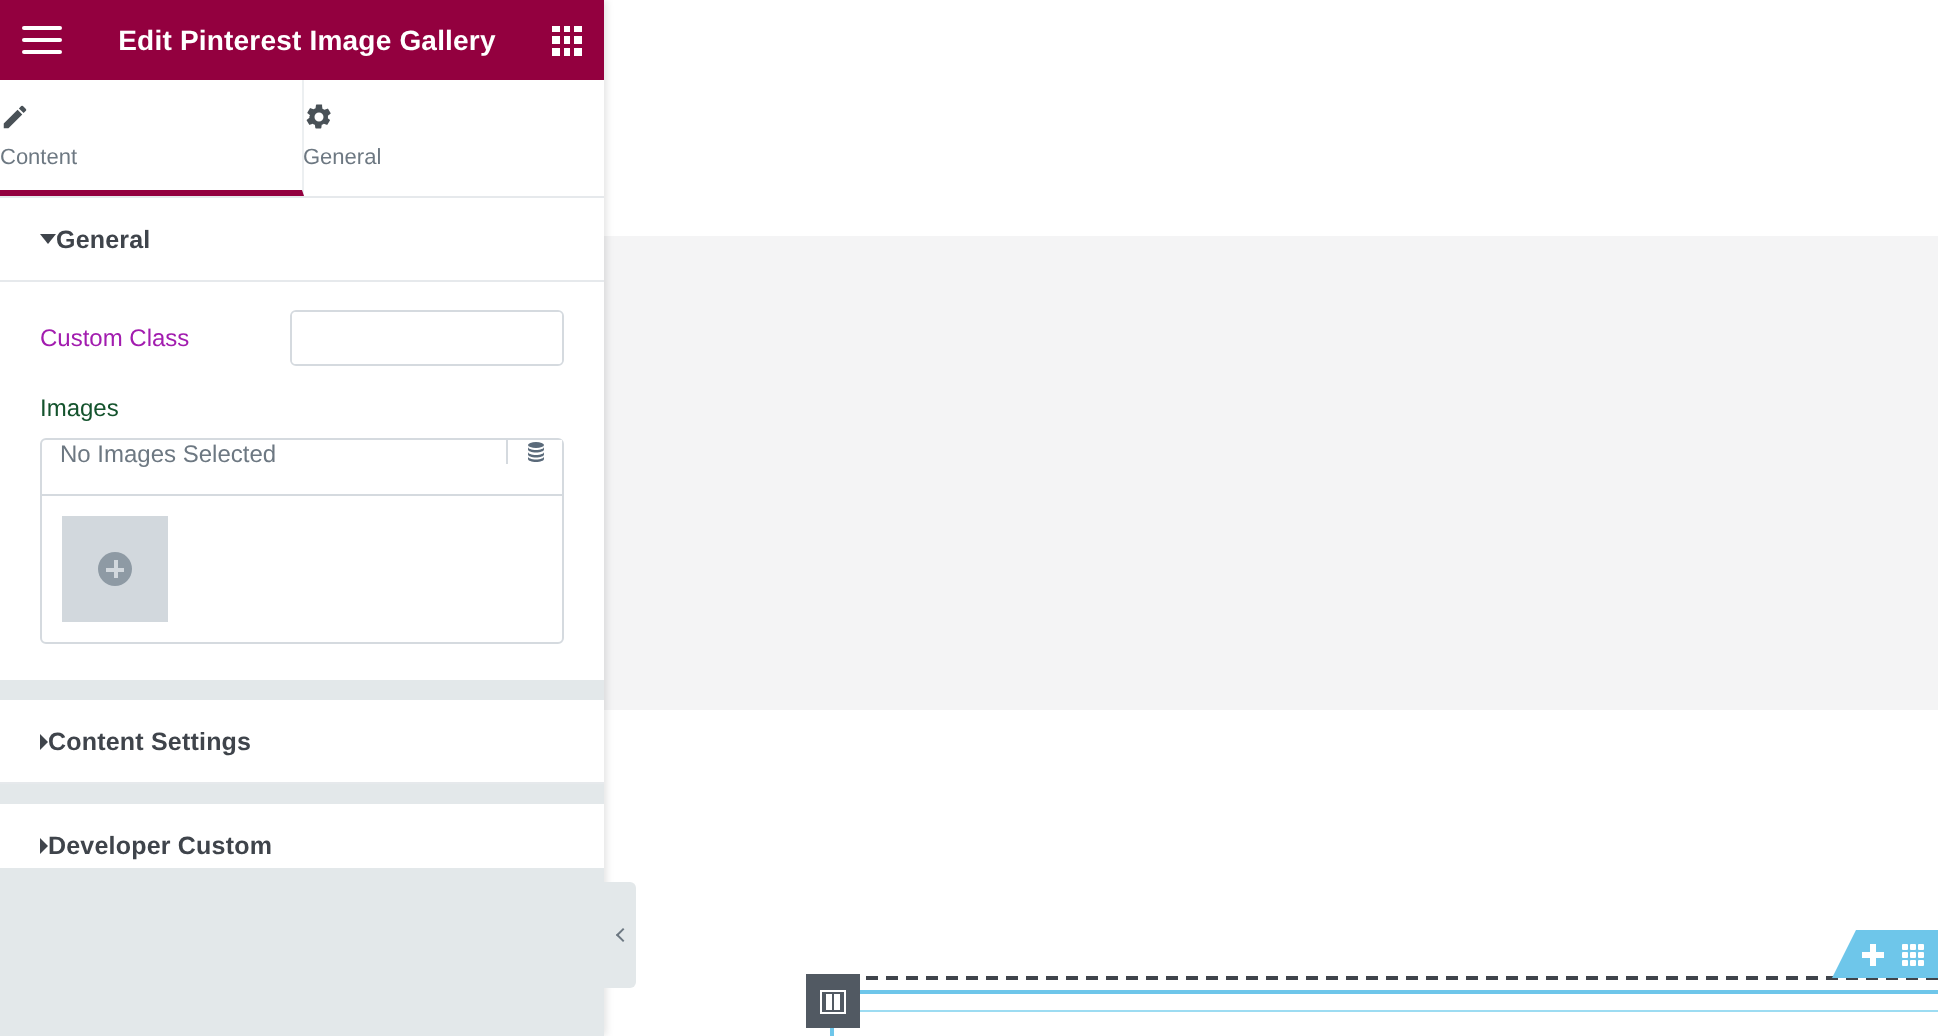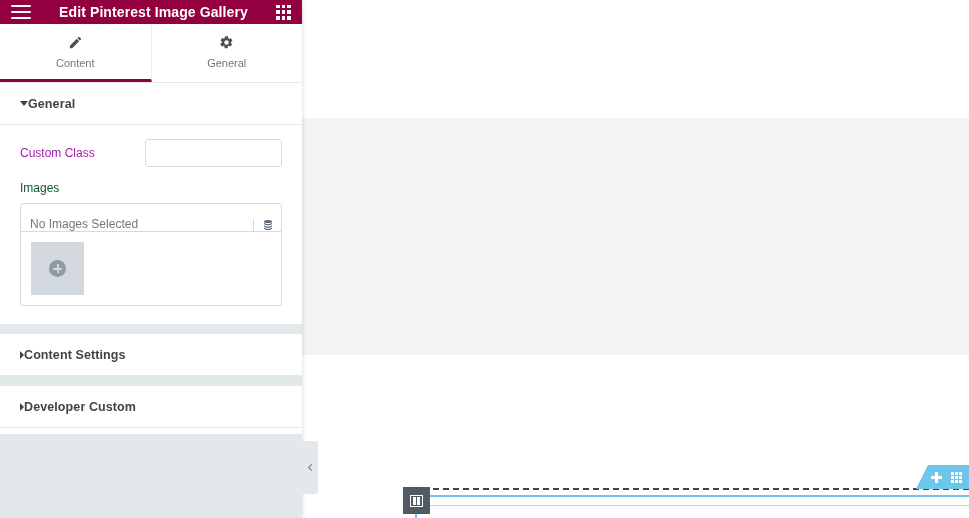"Edit Pinterest Image Gallery" #panel-header { height: 24px -> 40px }
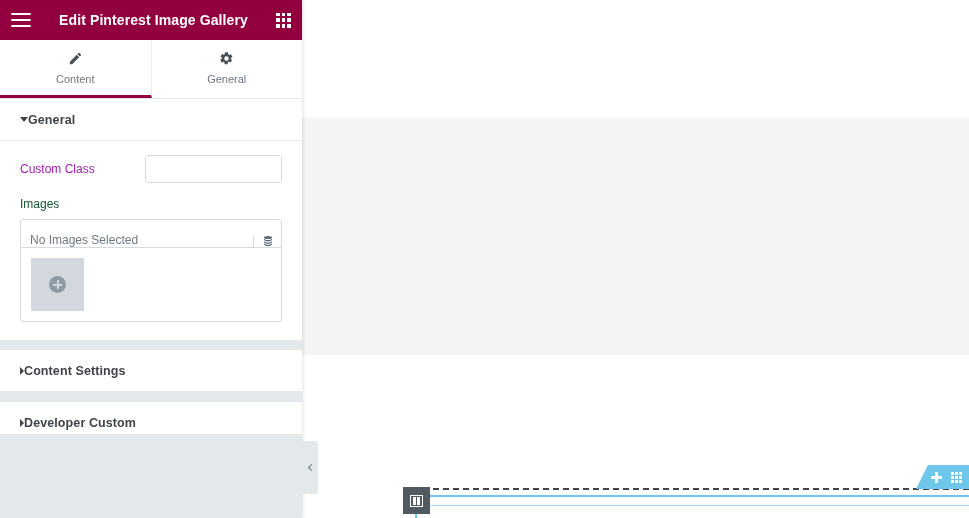"Content" .tab { align-items: center -> flex-start }
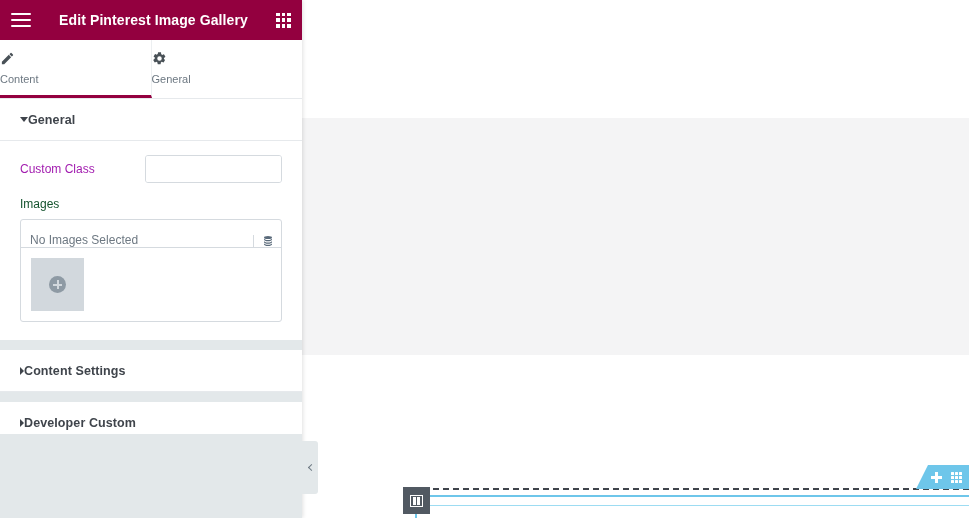"No Images Selected" .gallery-status { align-items: flex-end -> flex-start }
